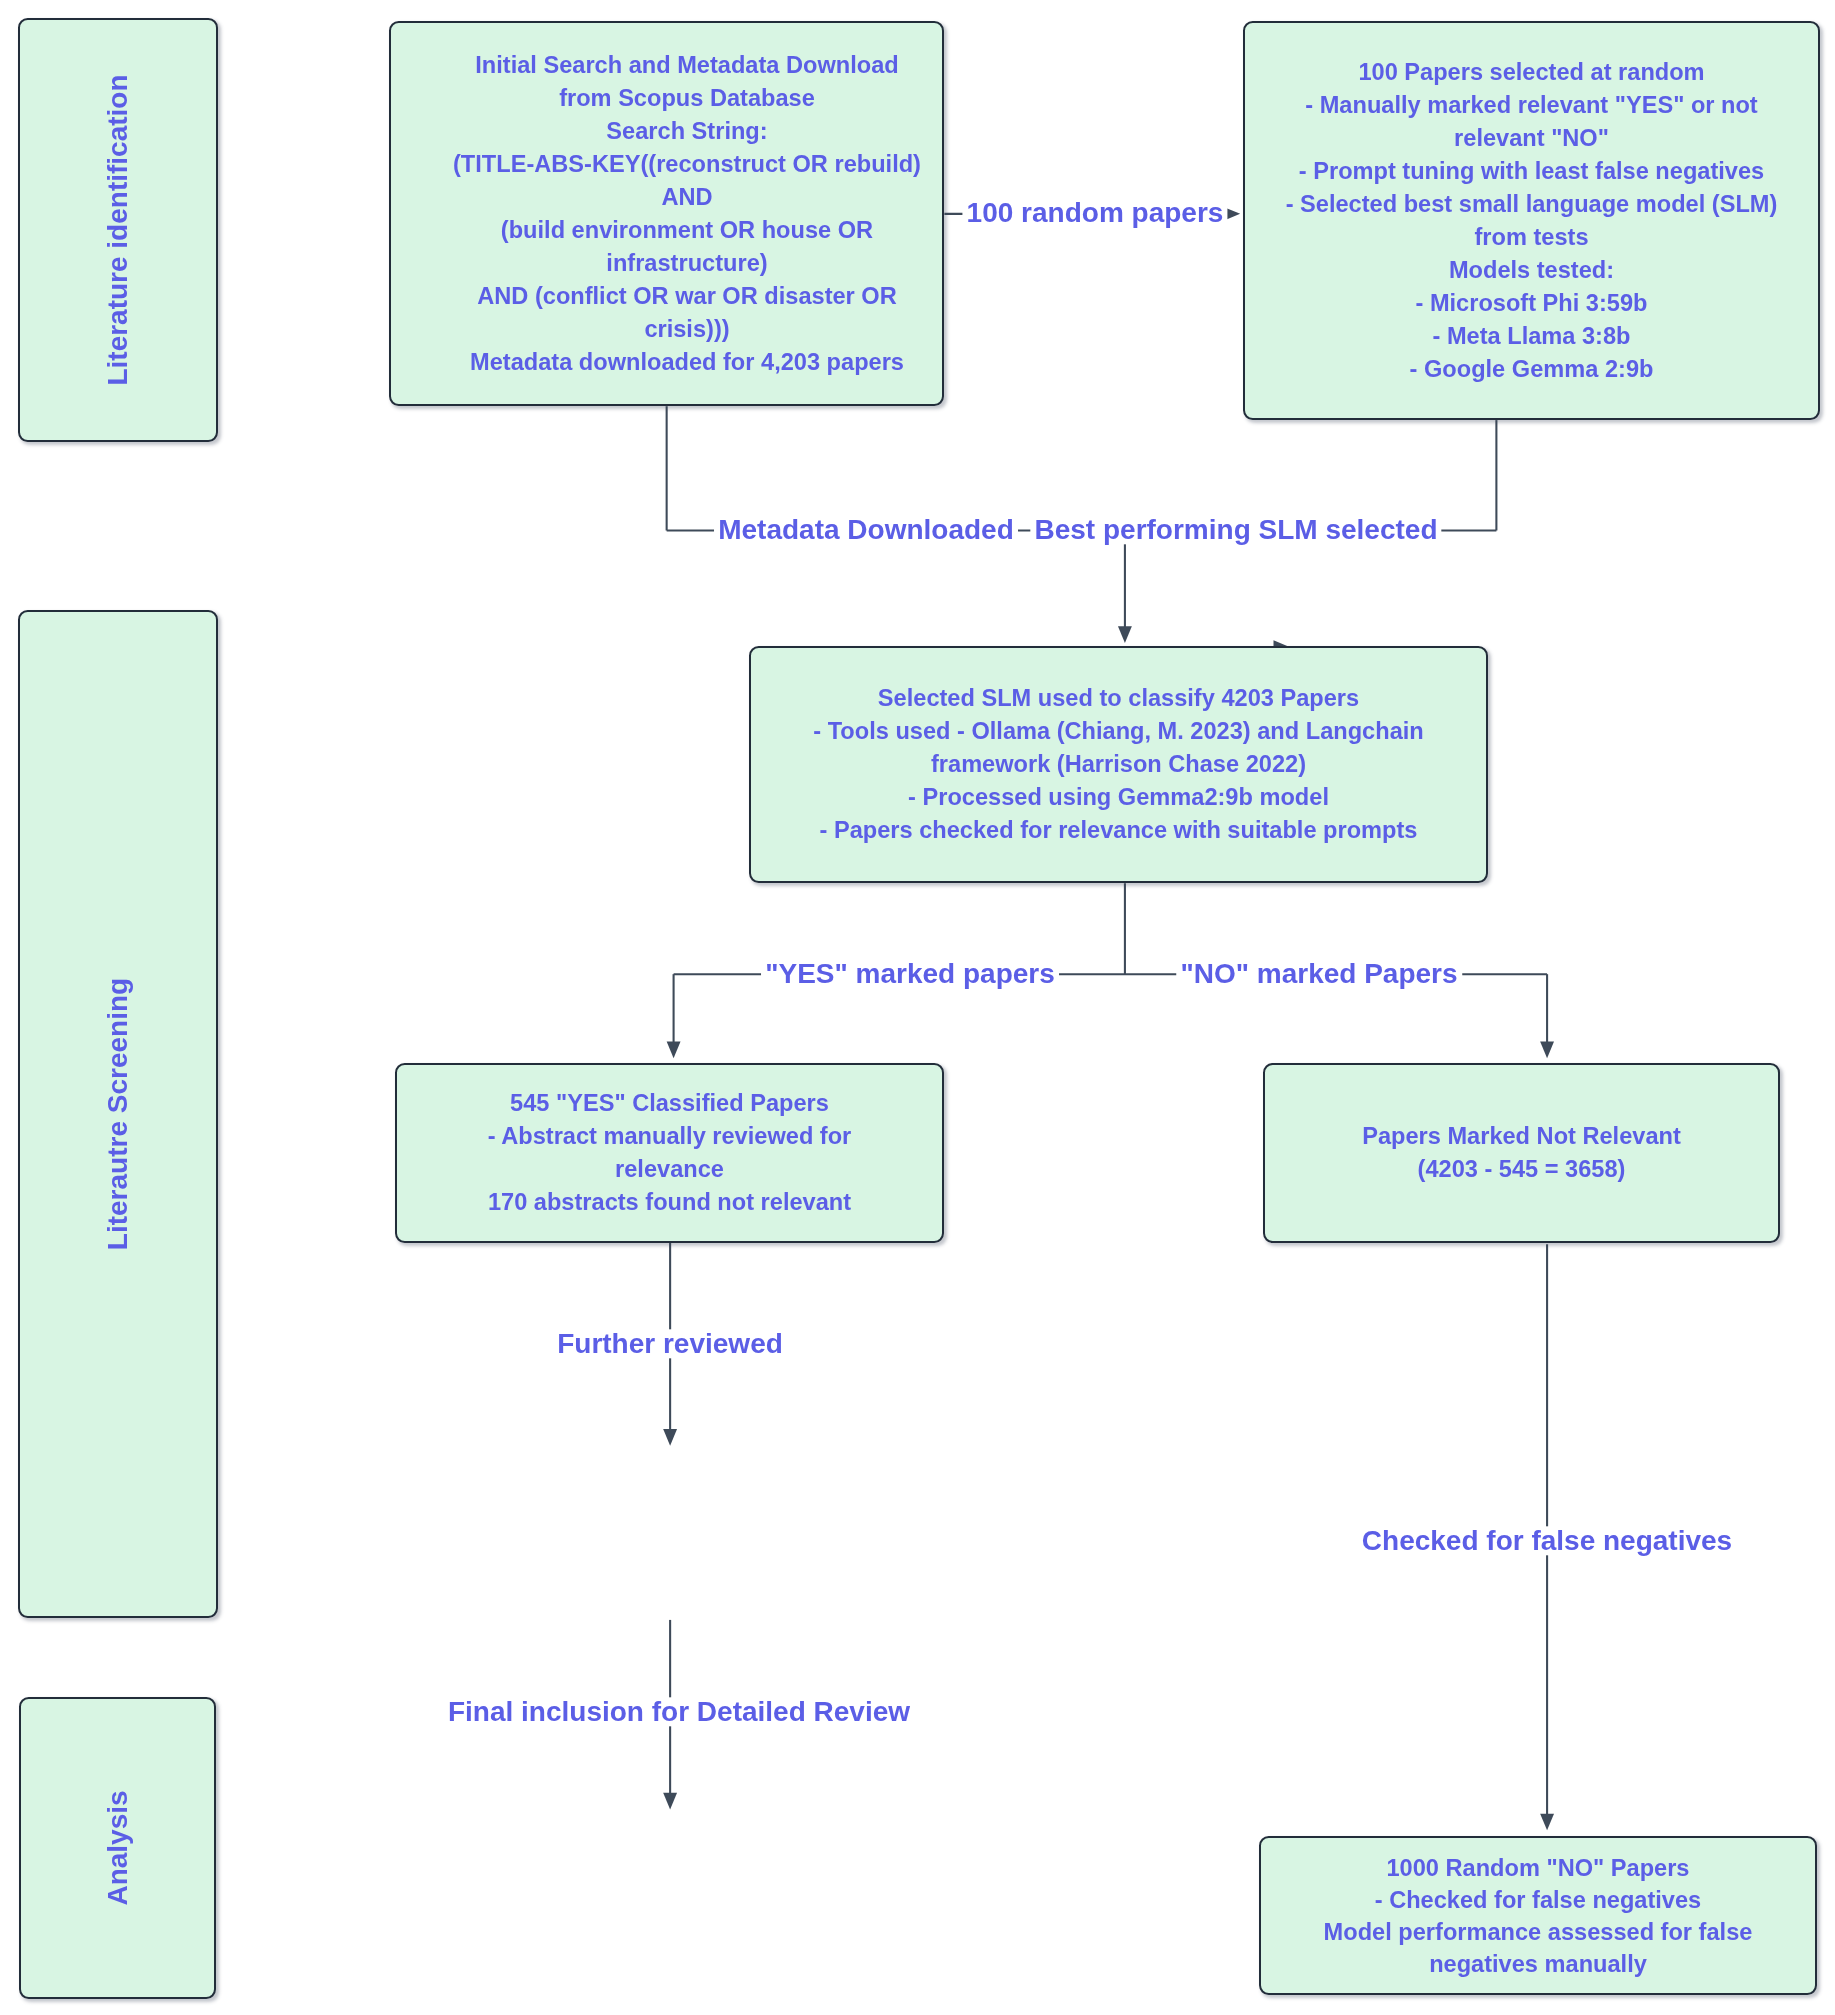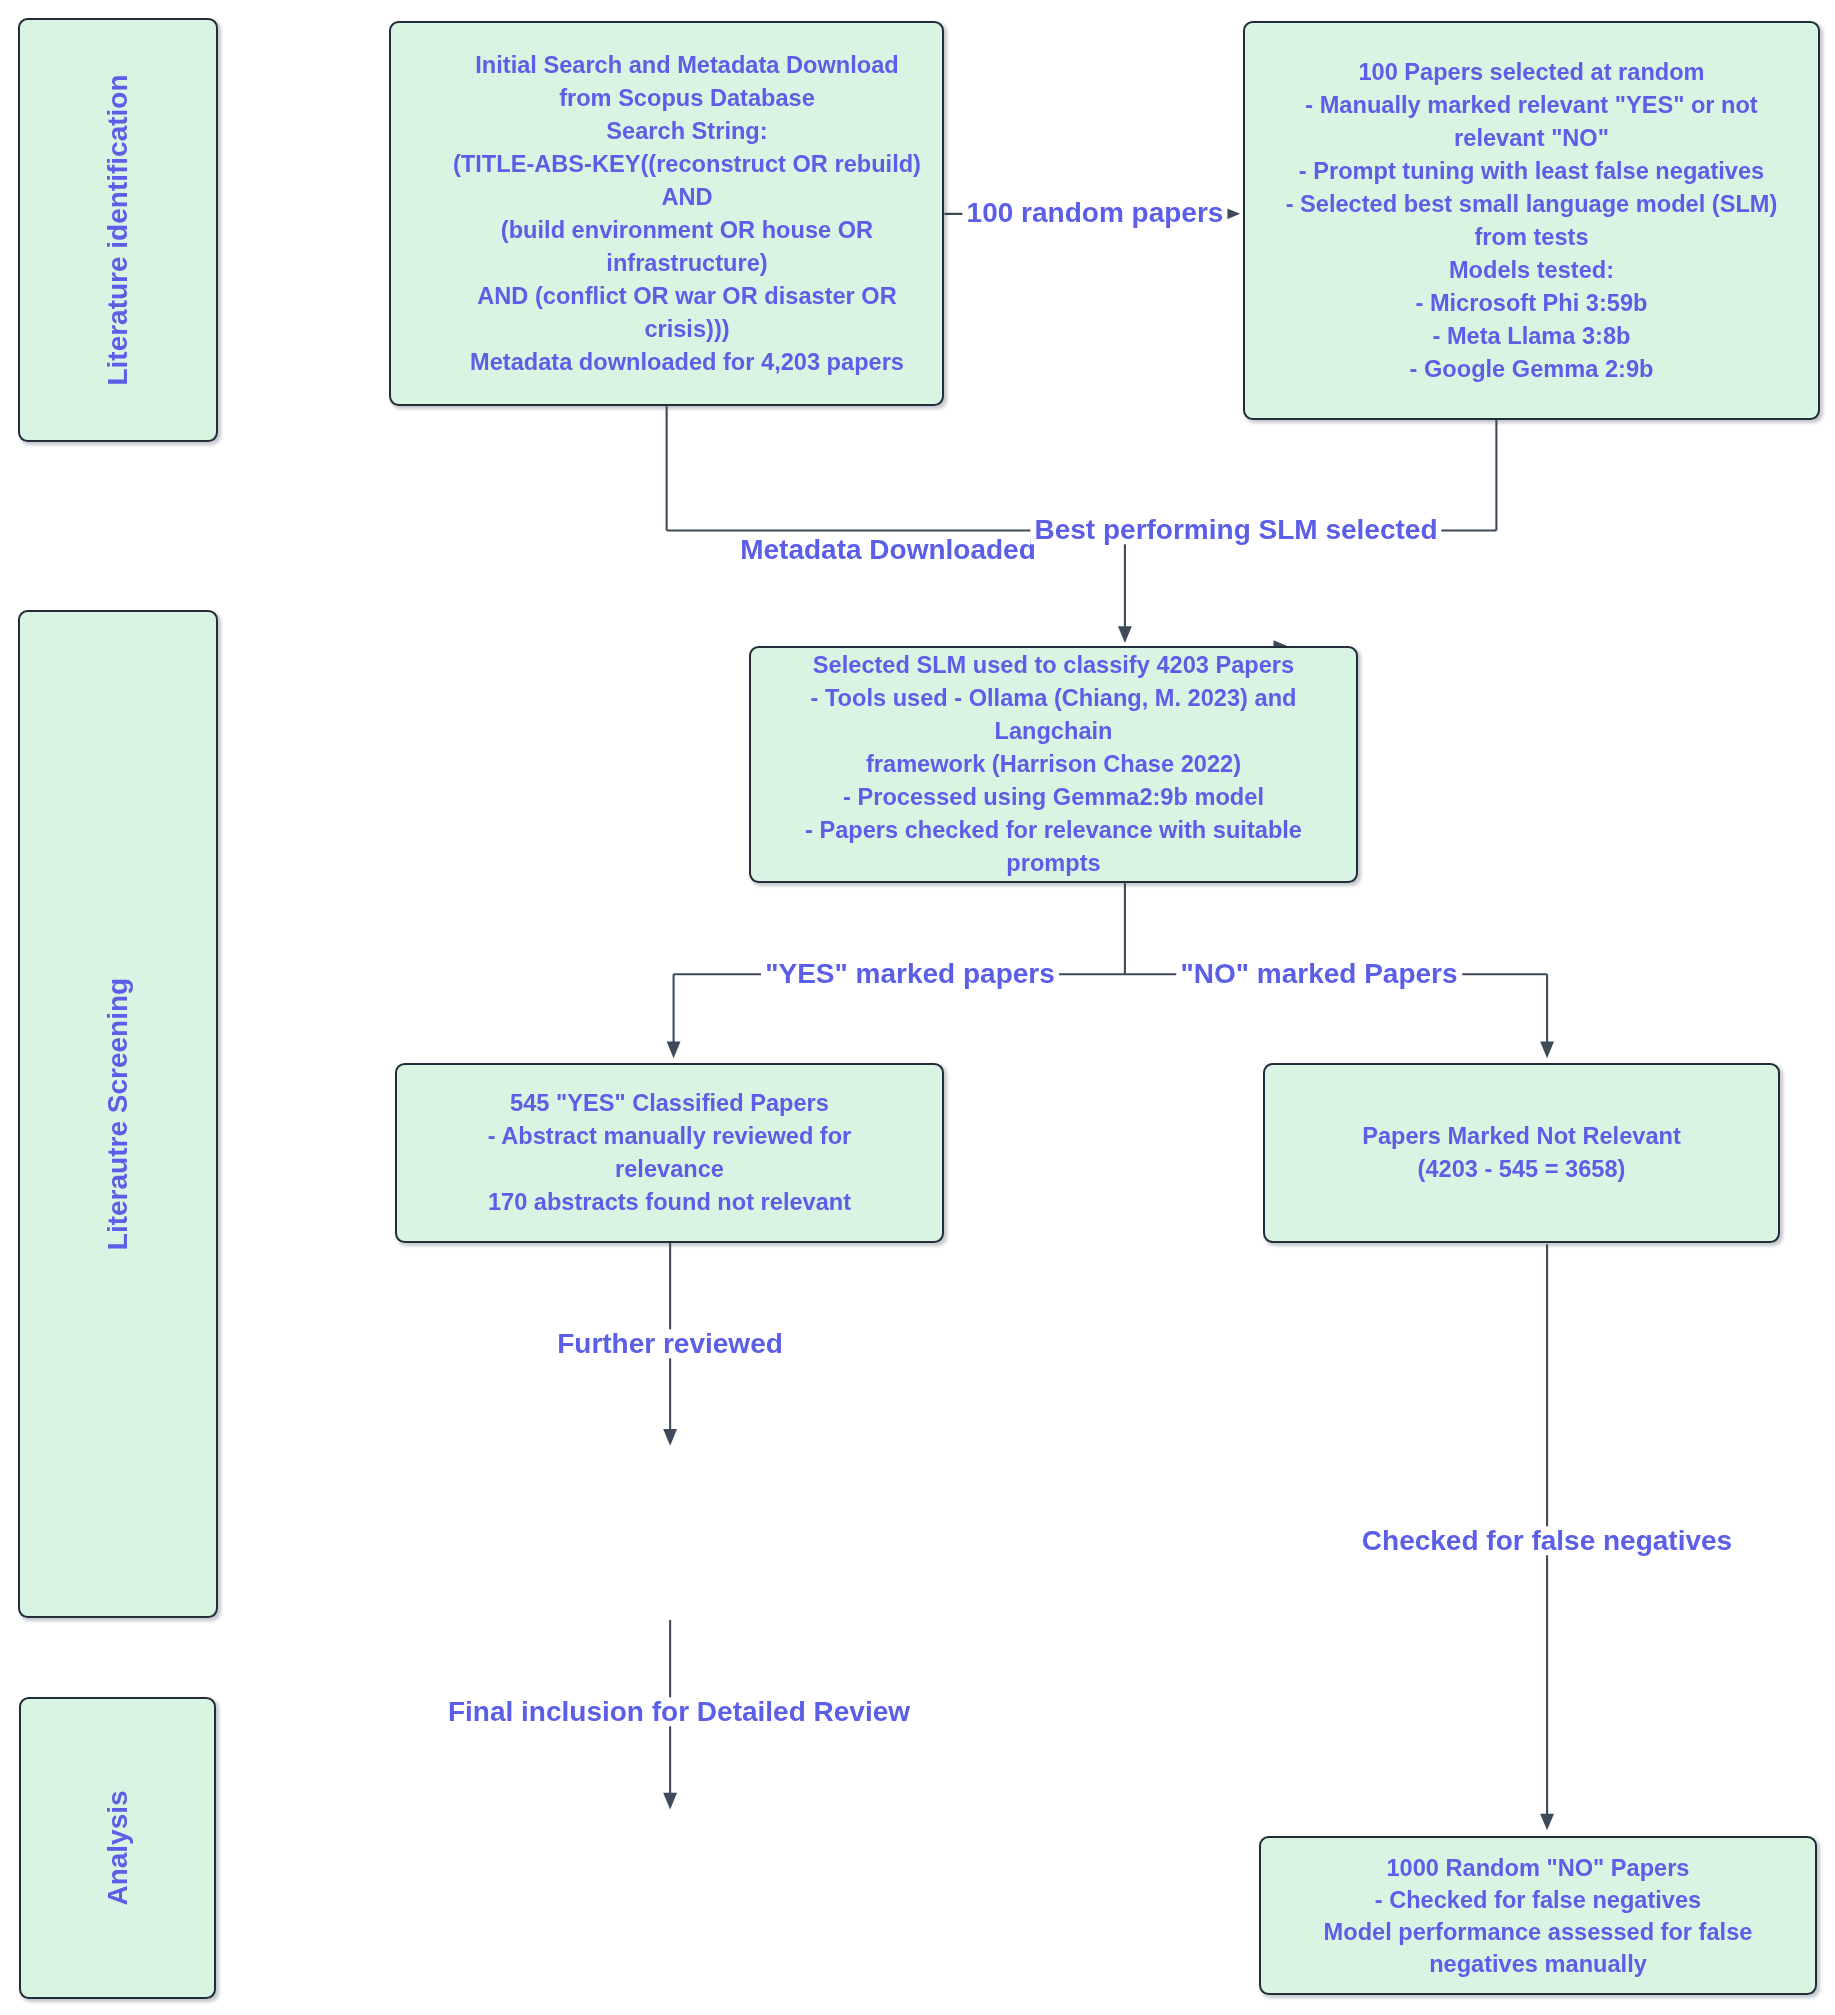"Metadata Downloaded" div.edge-label { left: 888px -> 866px; margin-top: 20px -> none }
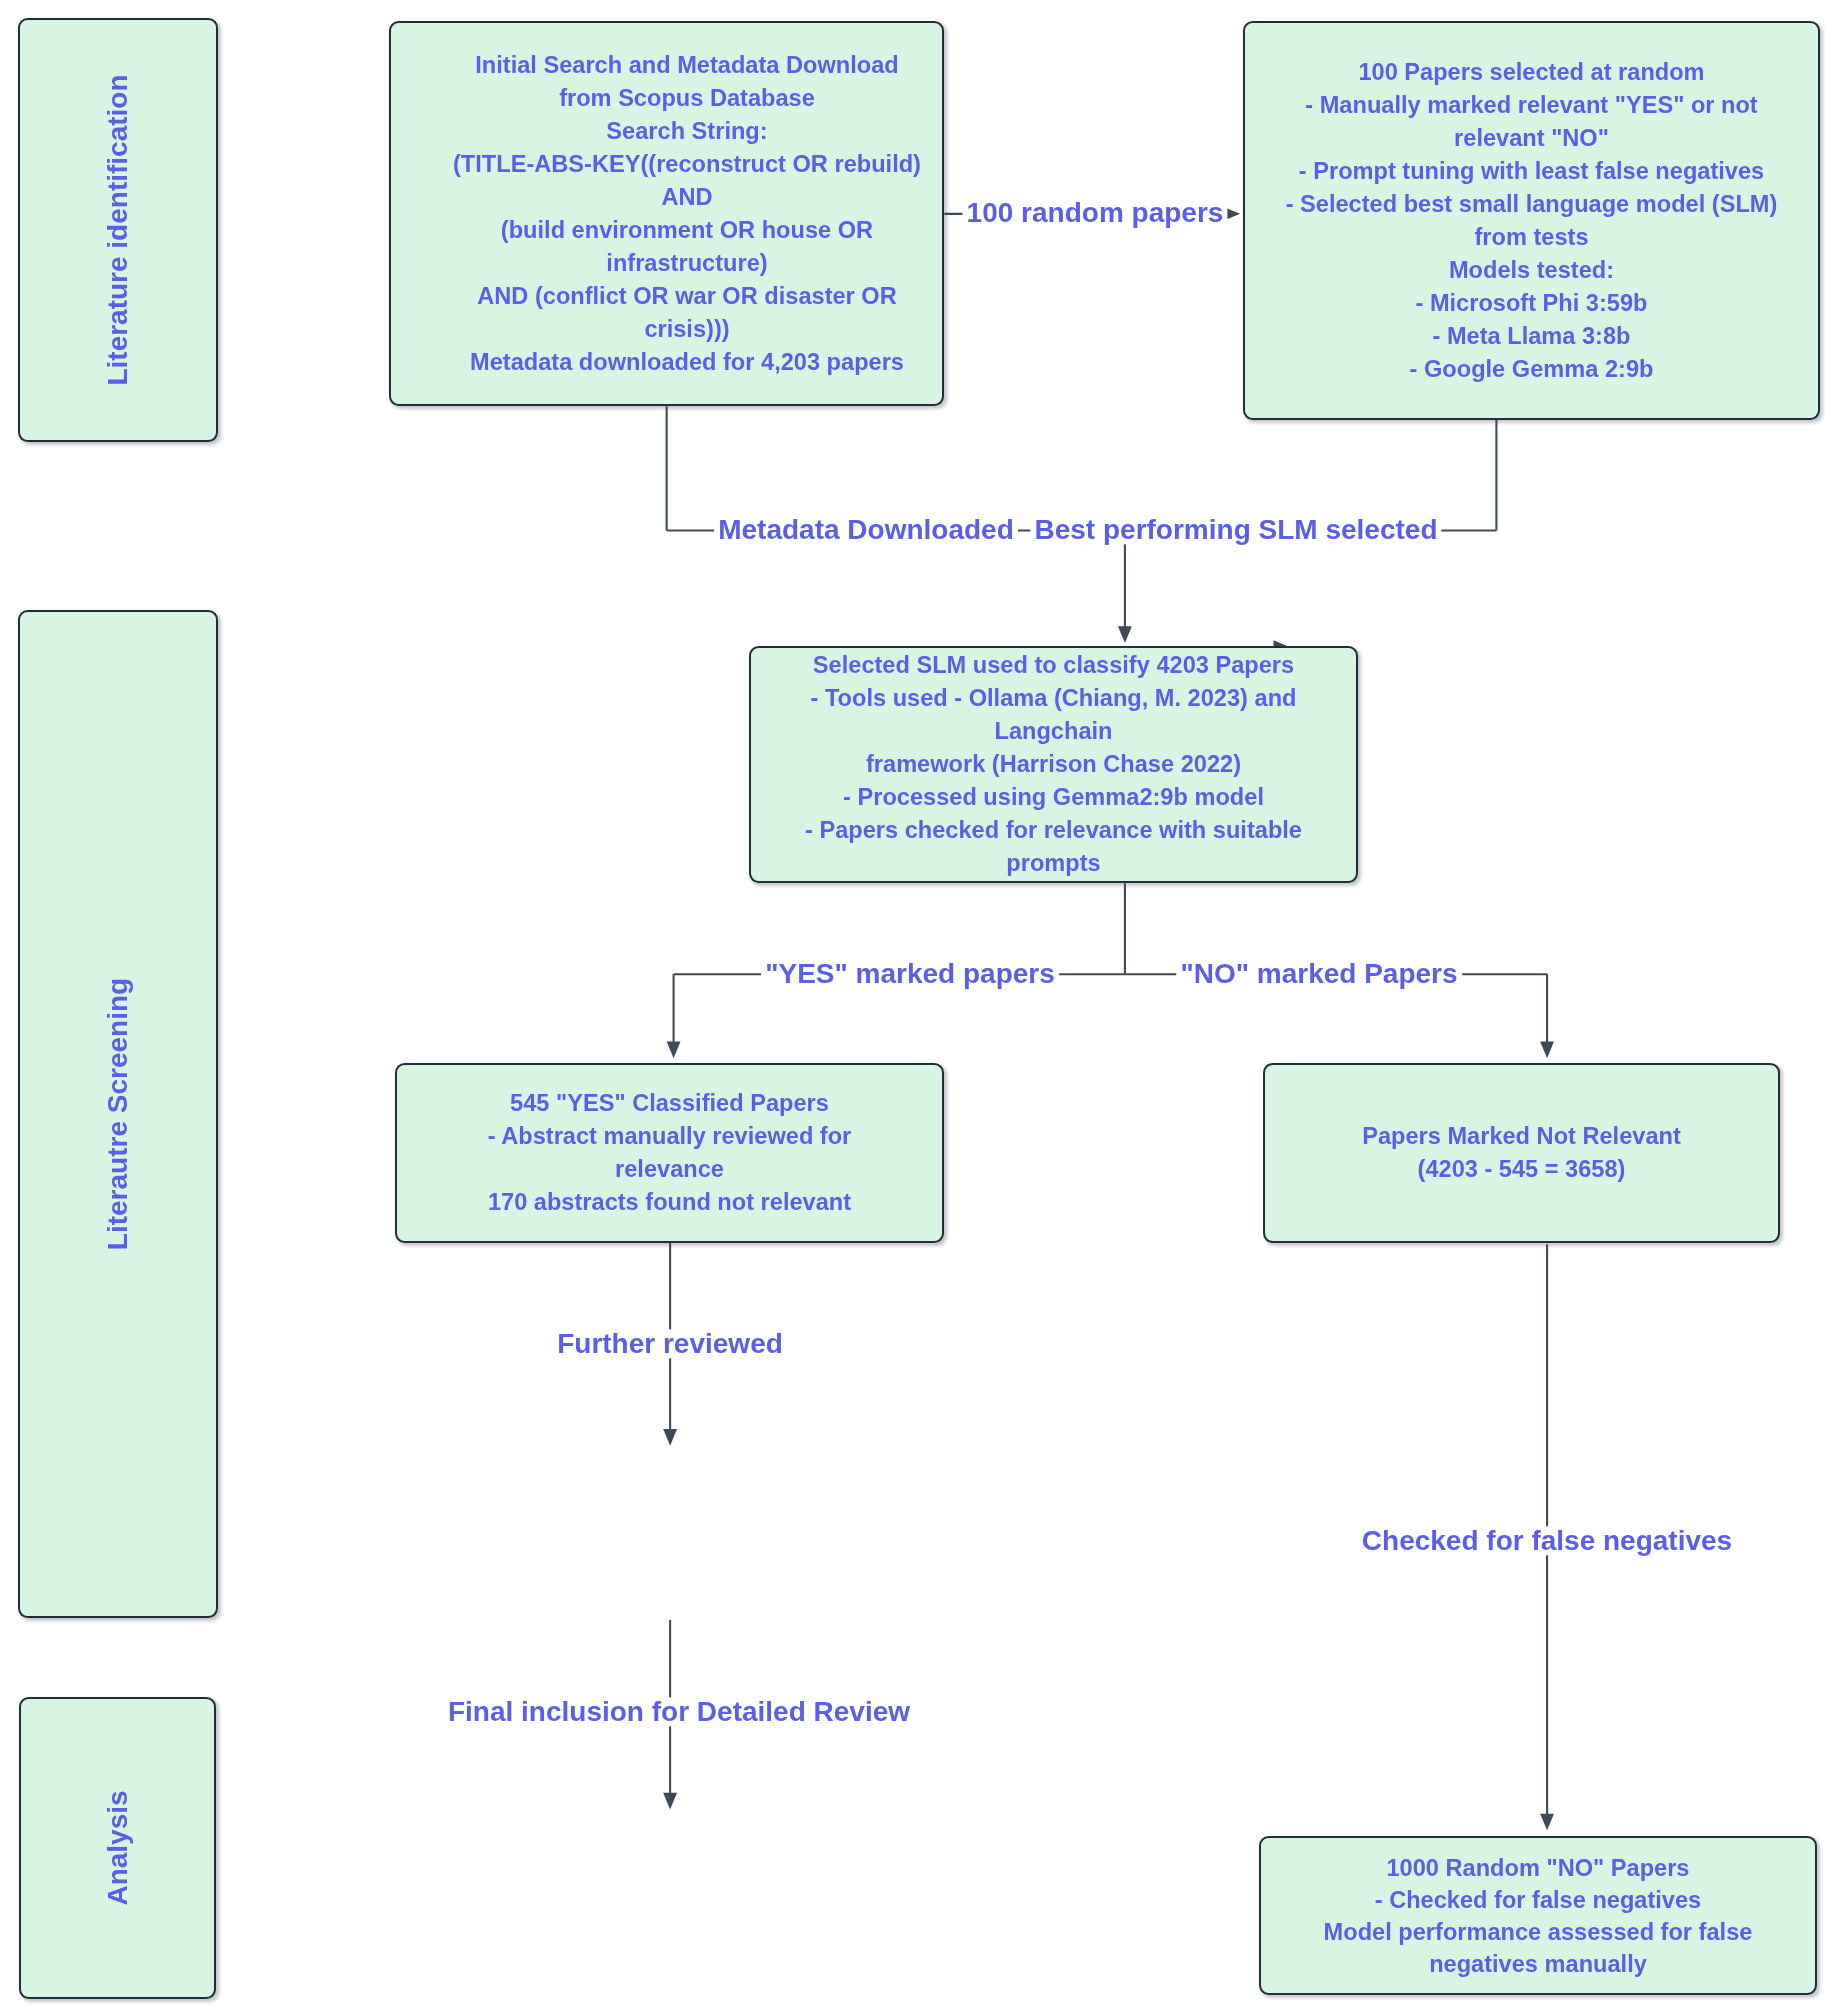"Selected SLM used to classify" div.box { width: 609px -> 739px }
